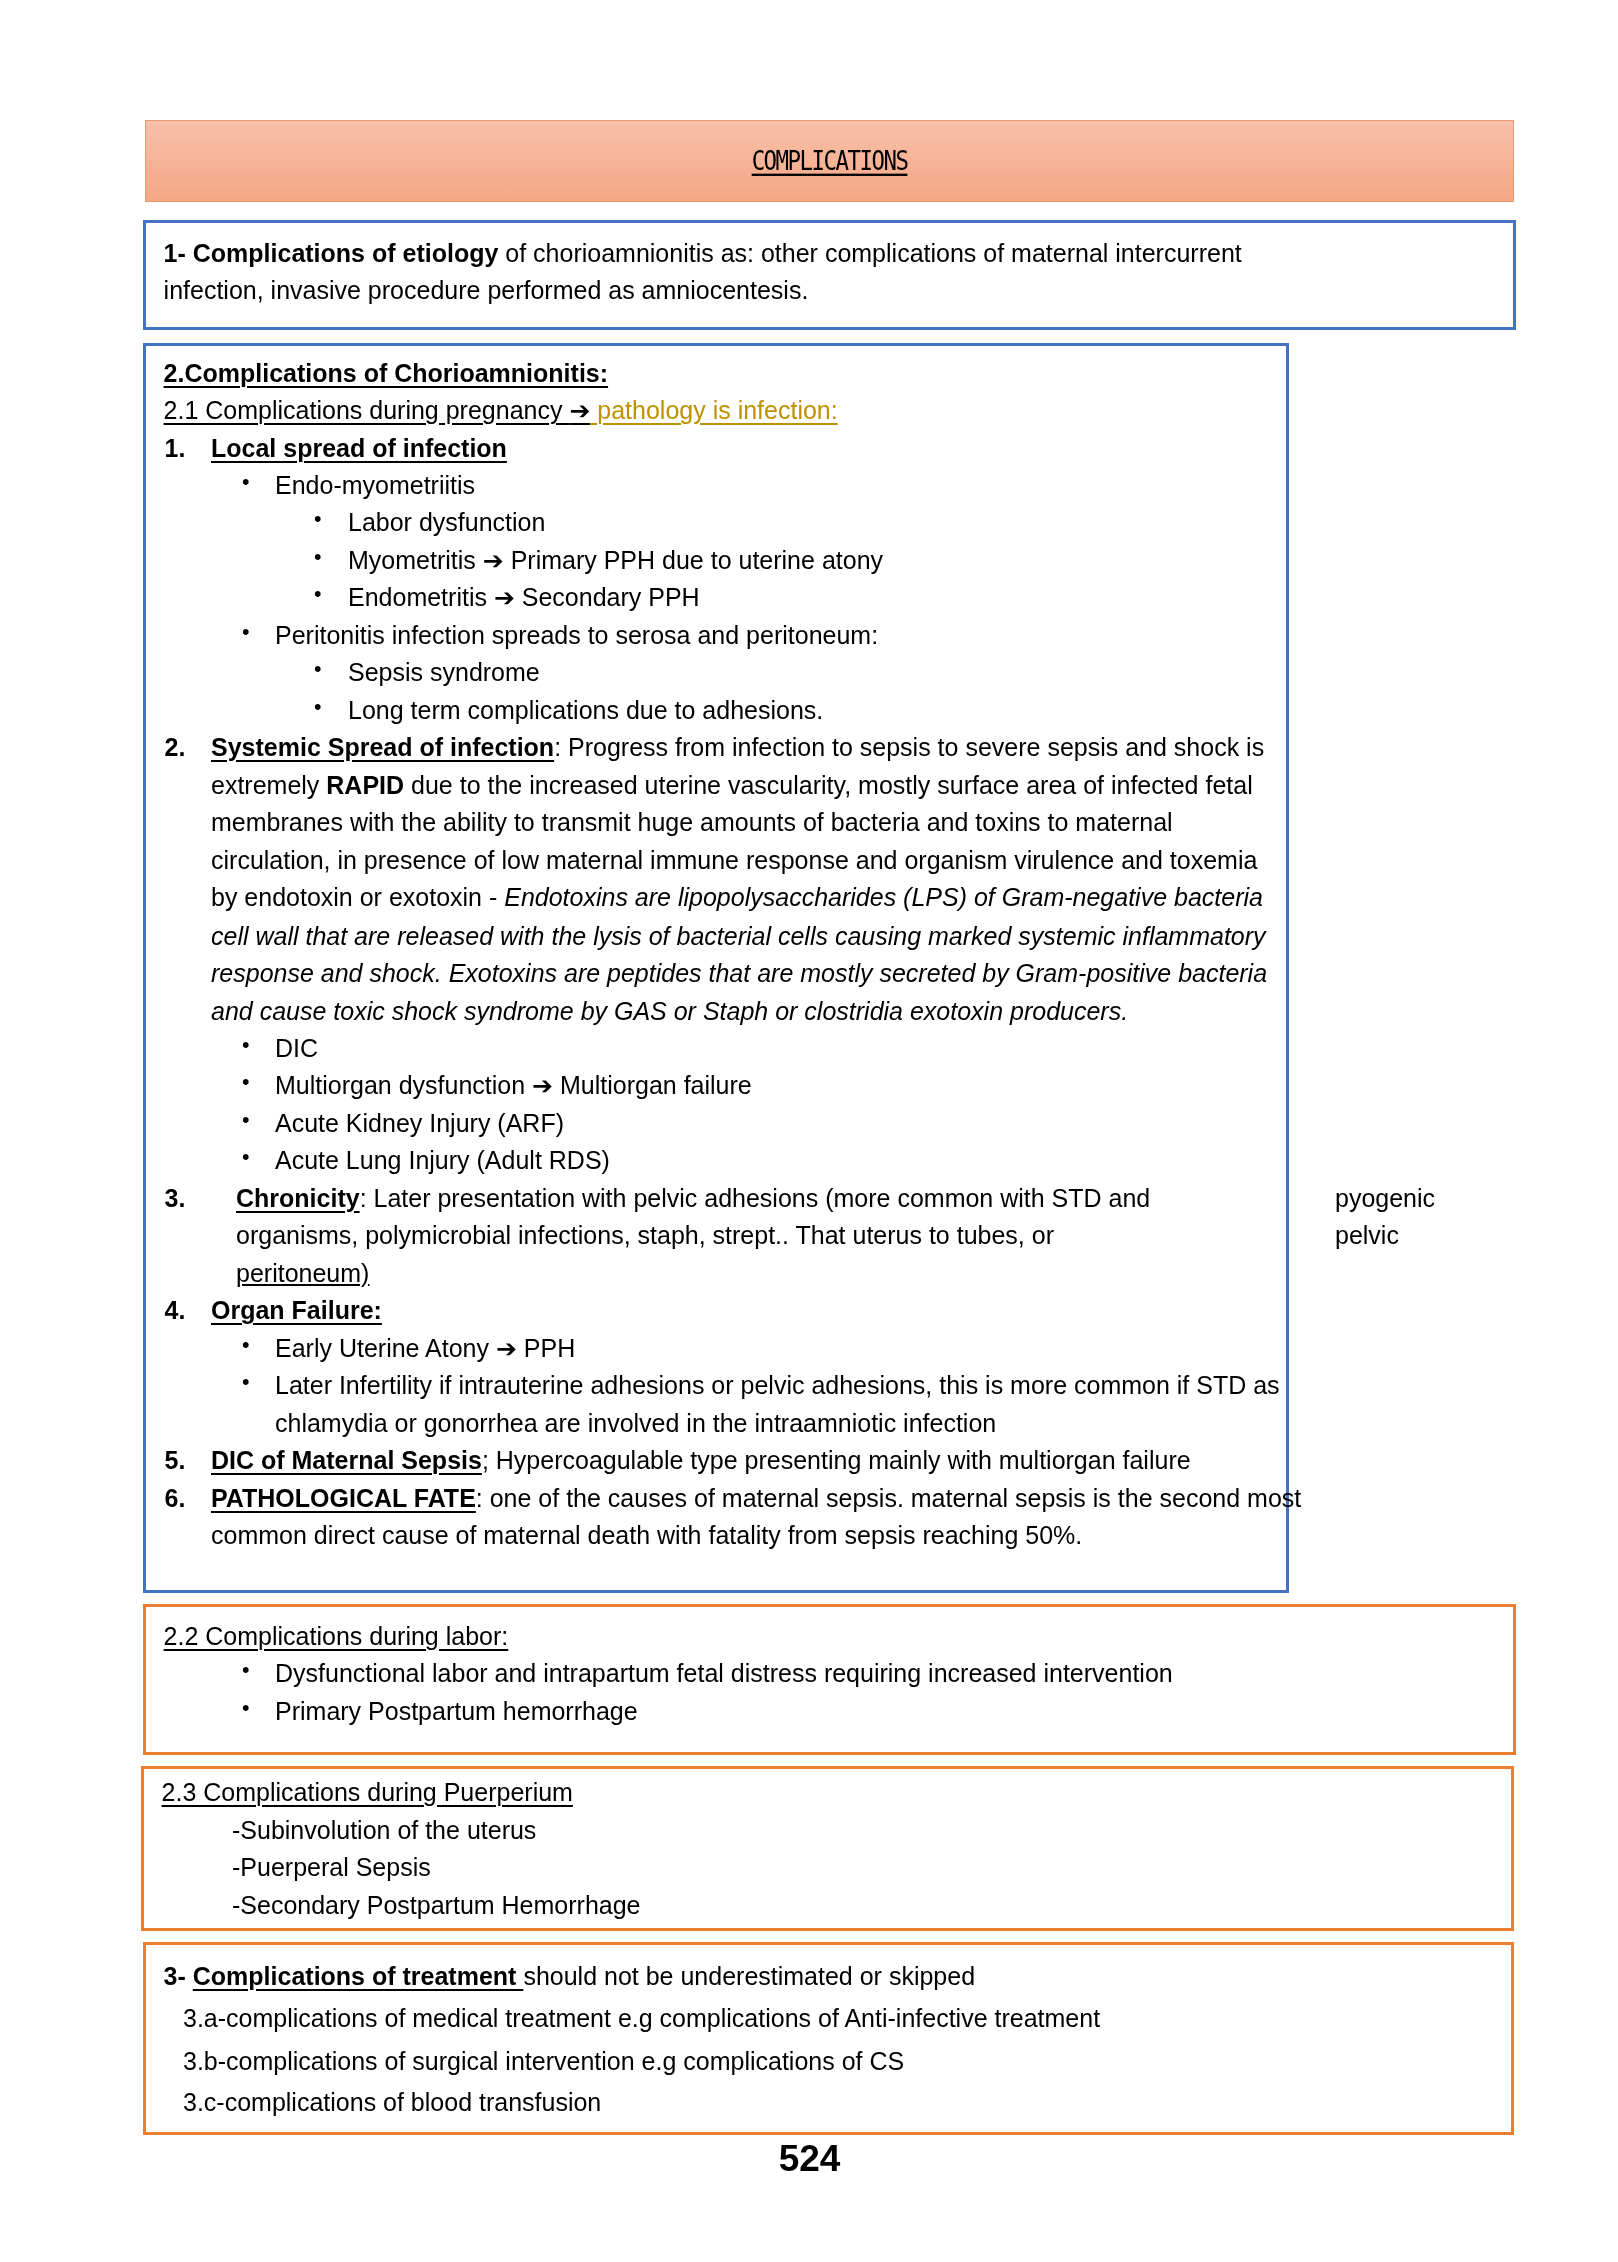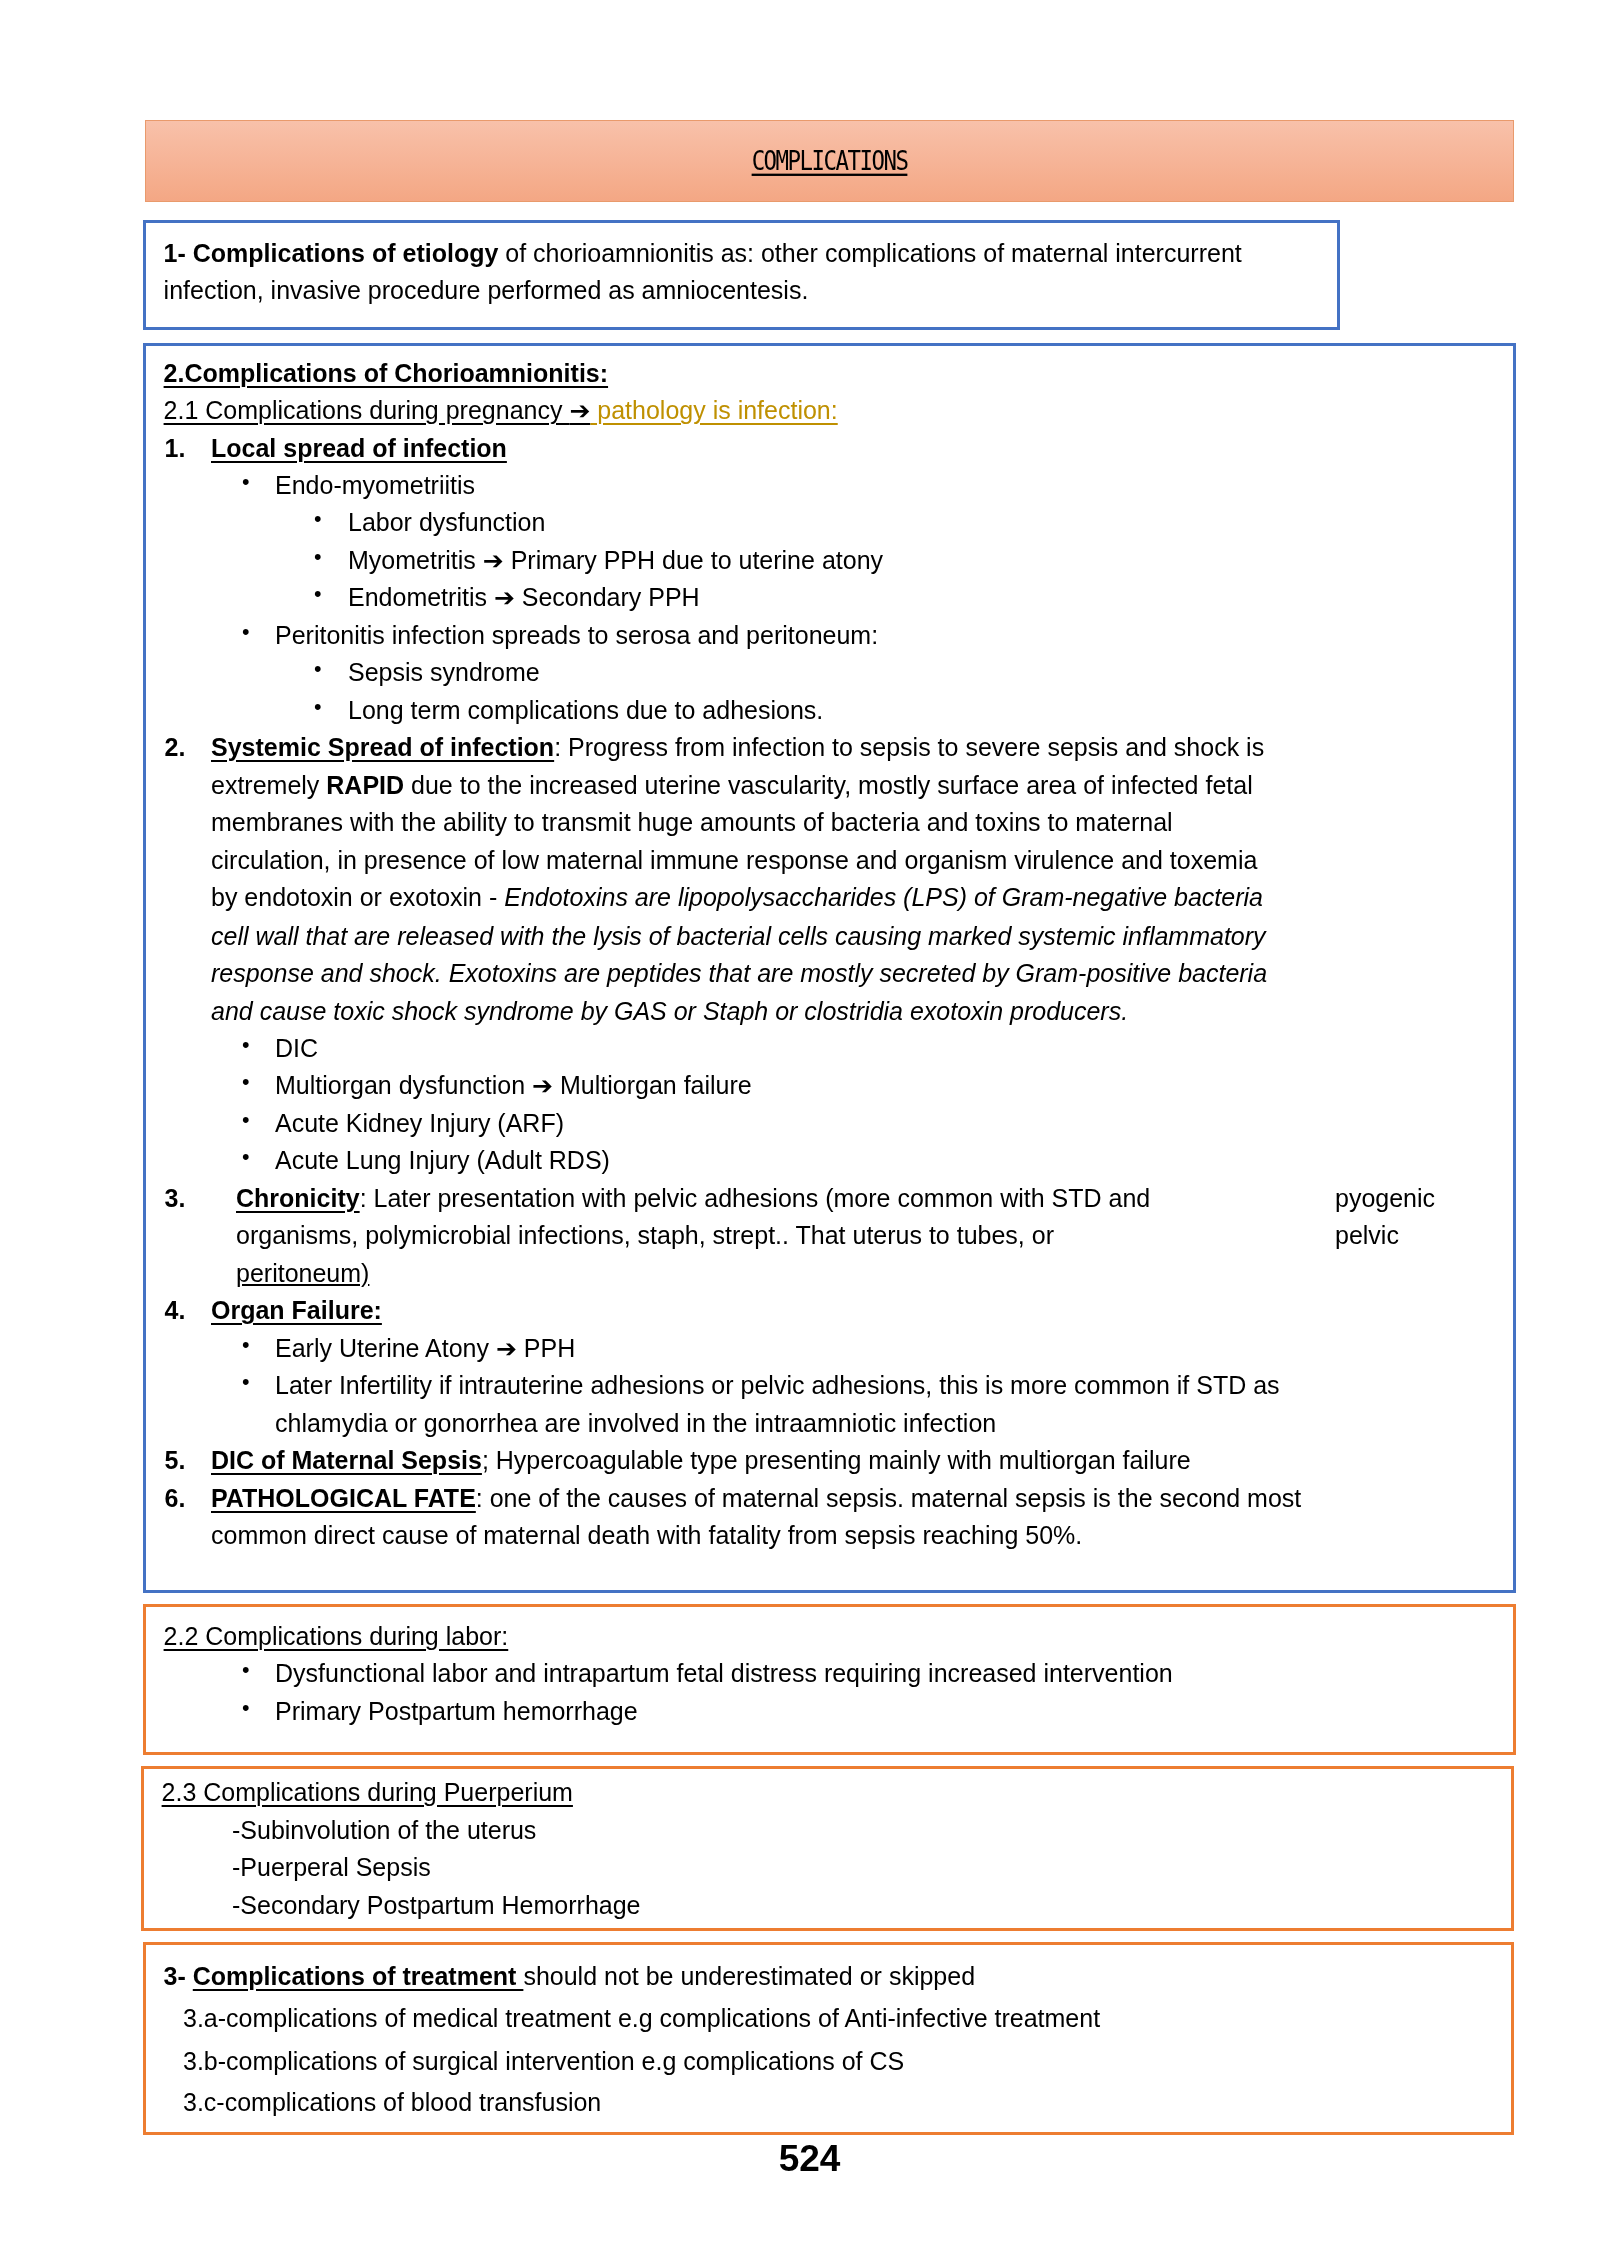"1- Complications of etiology of" div.box { width: 1197px -> 1373px }
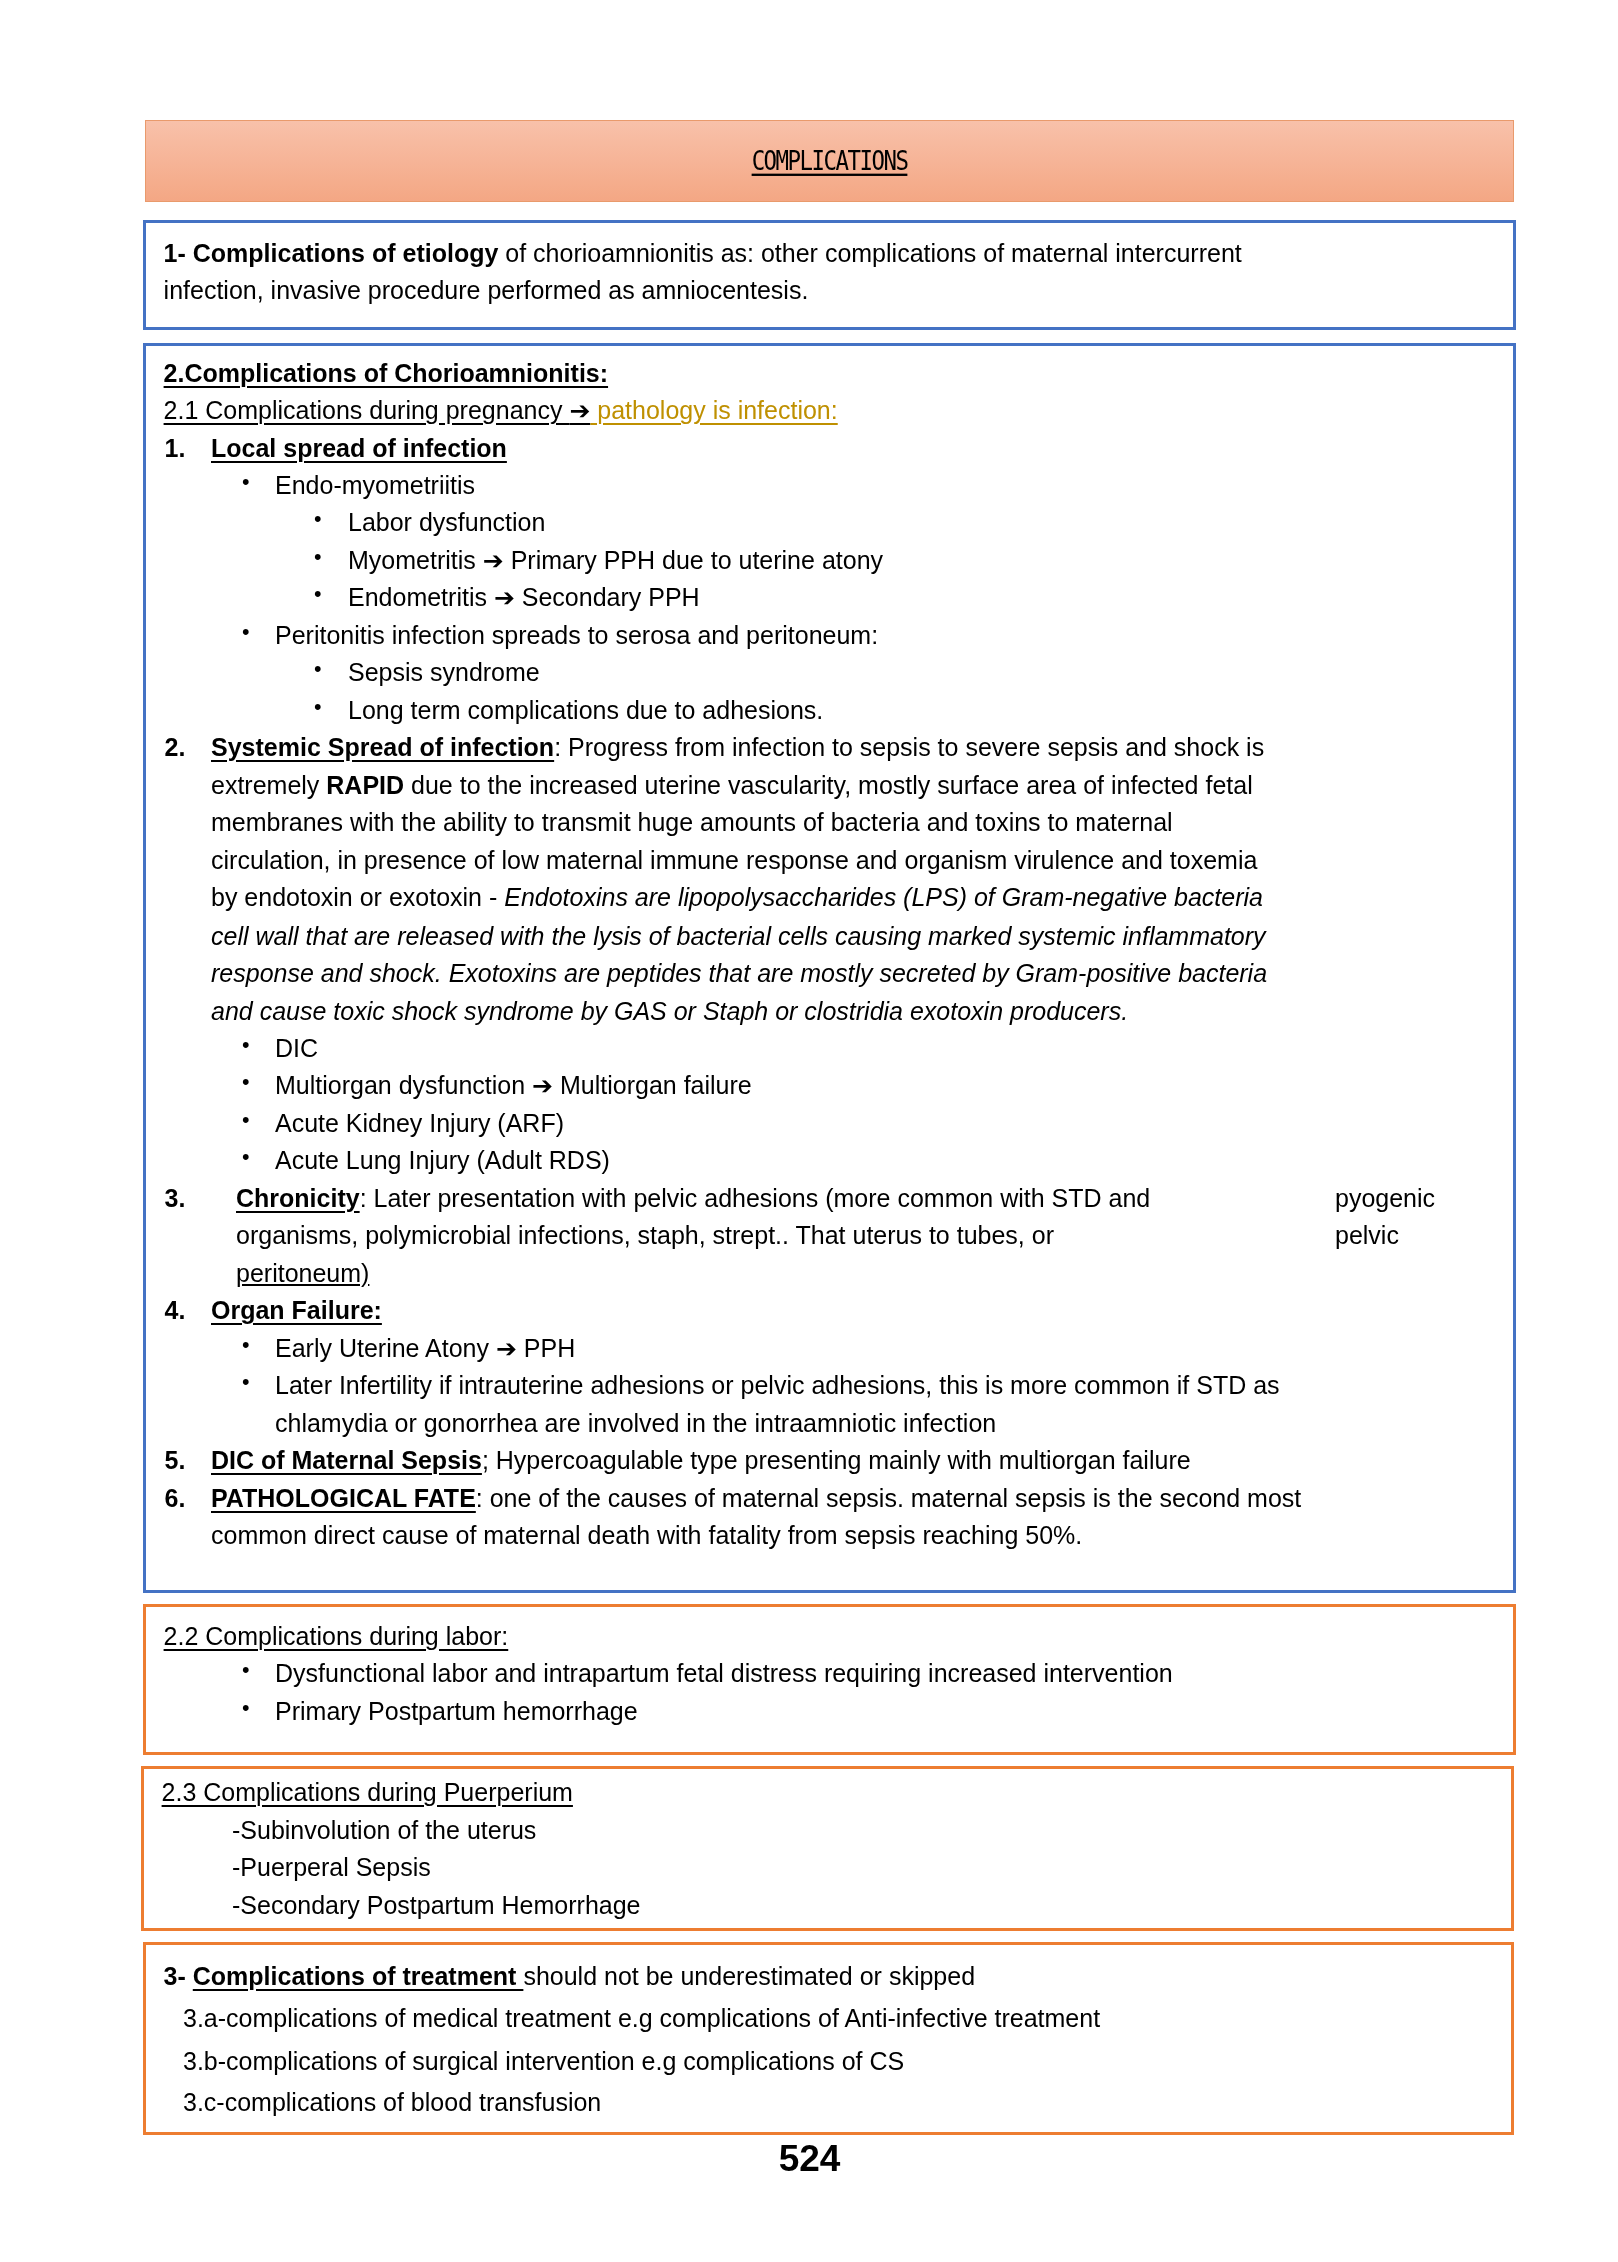"2.Complications of Chorioamnionitis:" div.box { width: 1373px -> 1146px }
